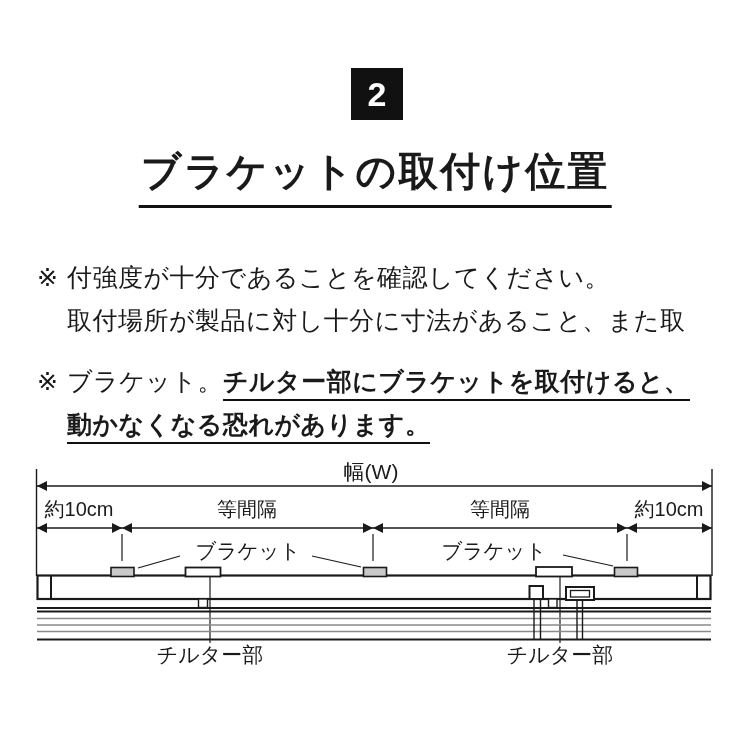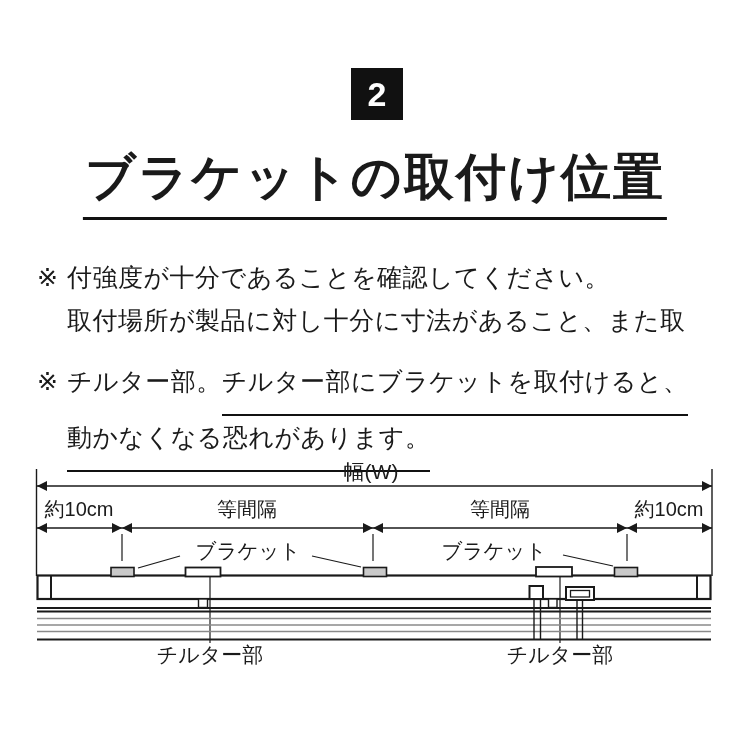"ブラケットの取付け位置" .page-title { font-size: 50px -> 40px }
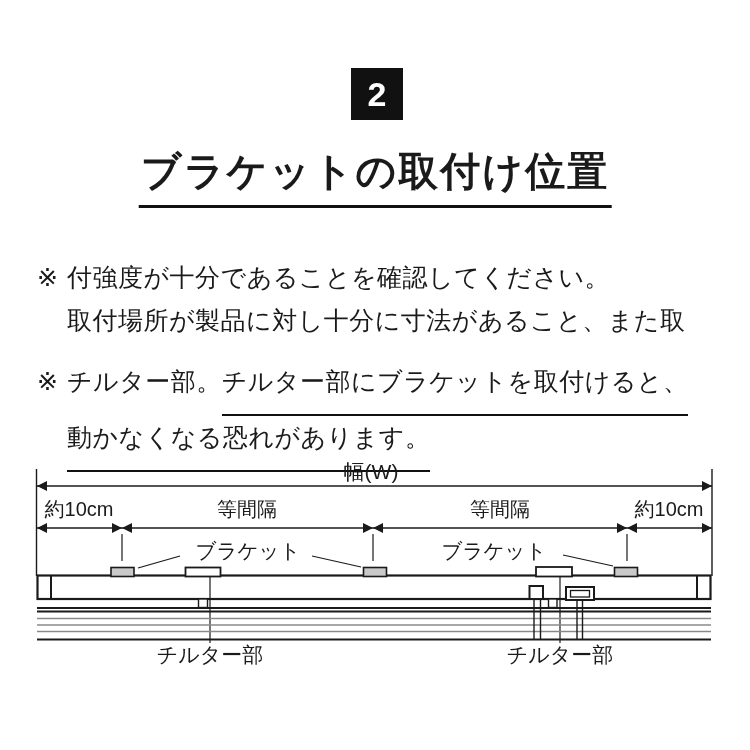"チルター部。" span { text: チルター部 -> ブラケット }
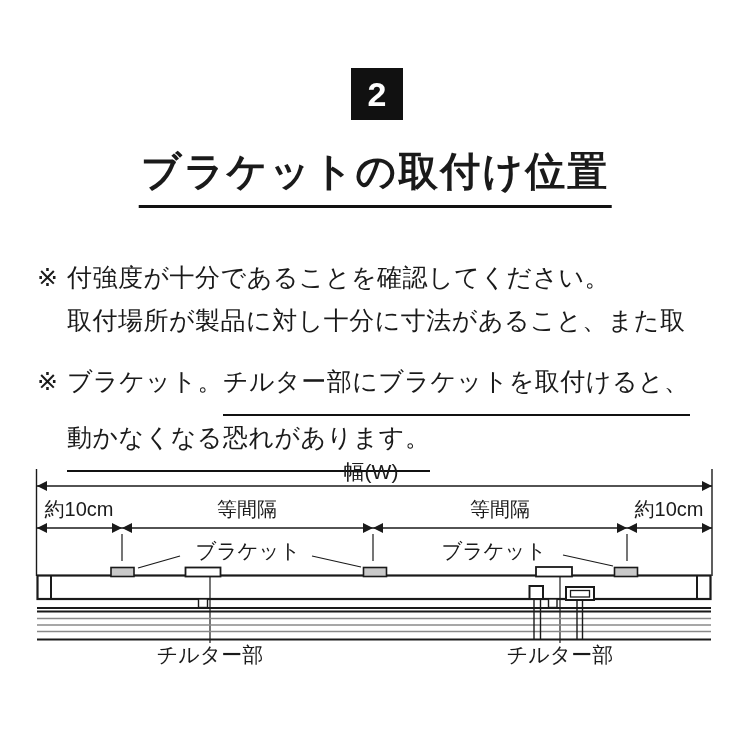"チルター部にブラケットを取付けると、" .bold-warn { font-weight: normal -> bold; padding-bottom: 16px -> 1px }
